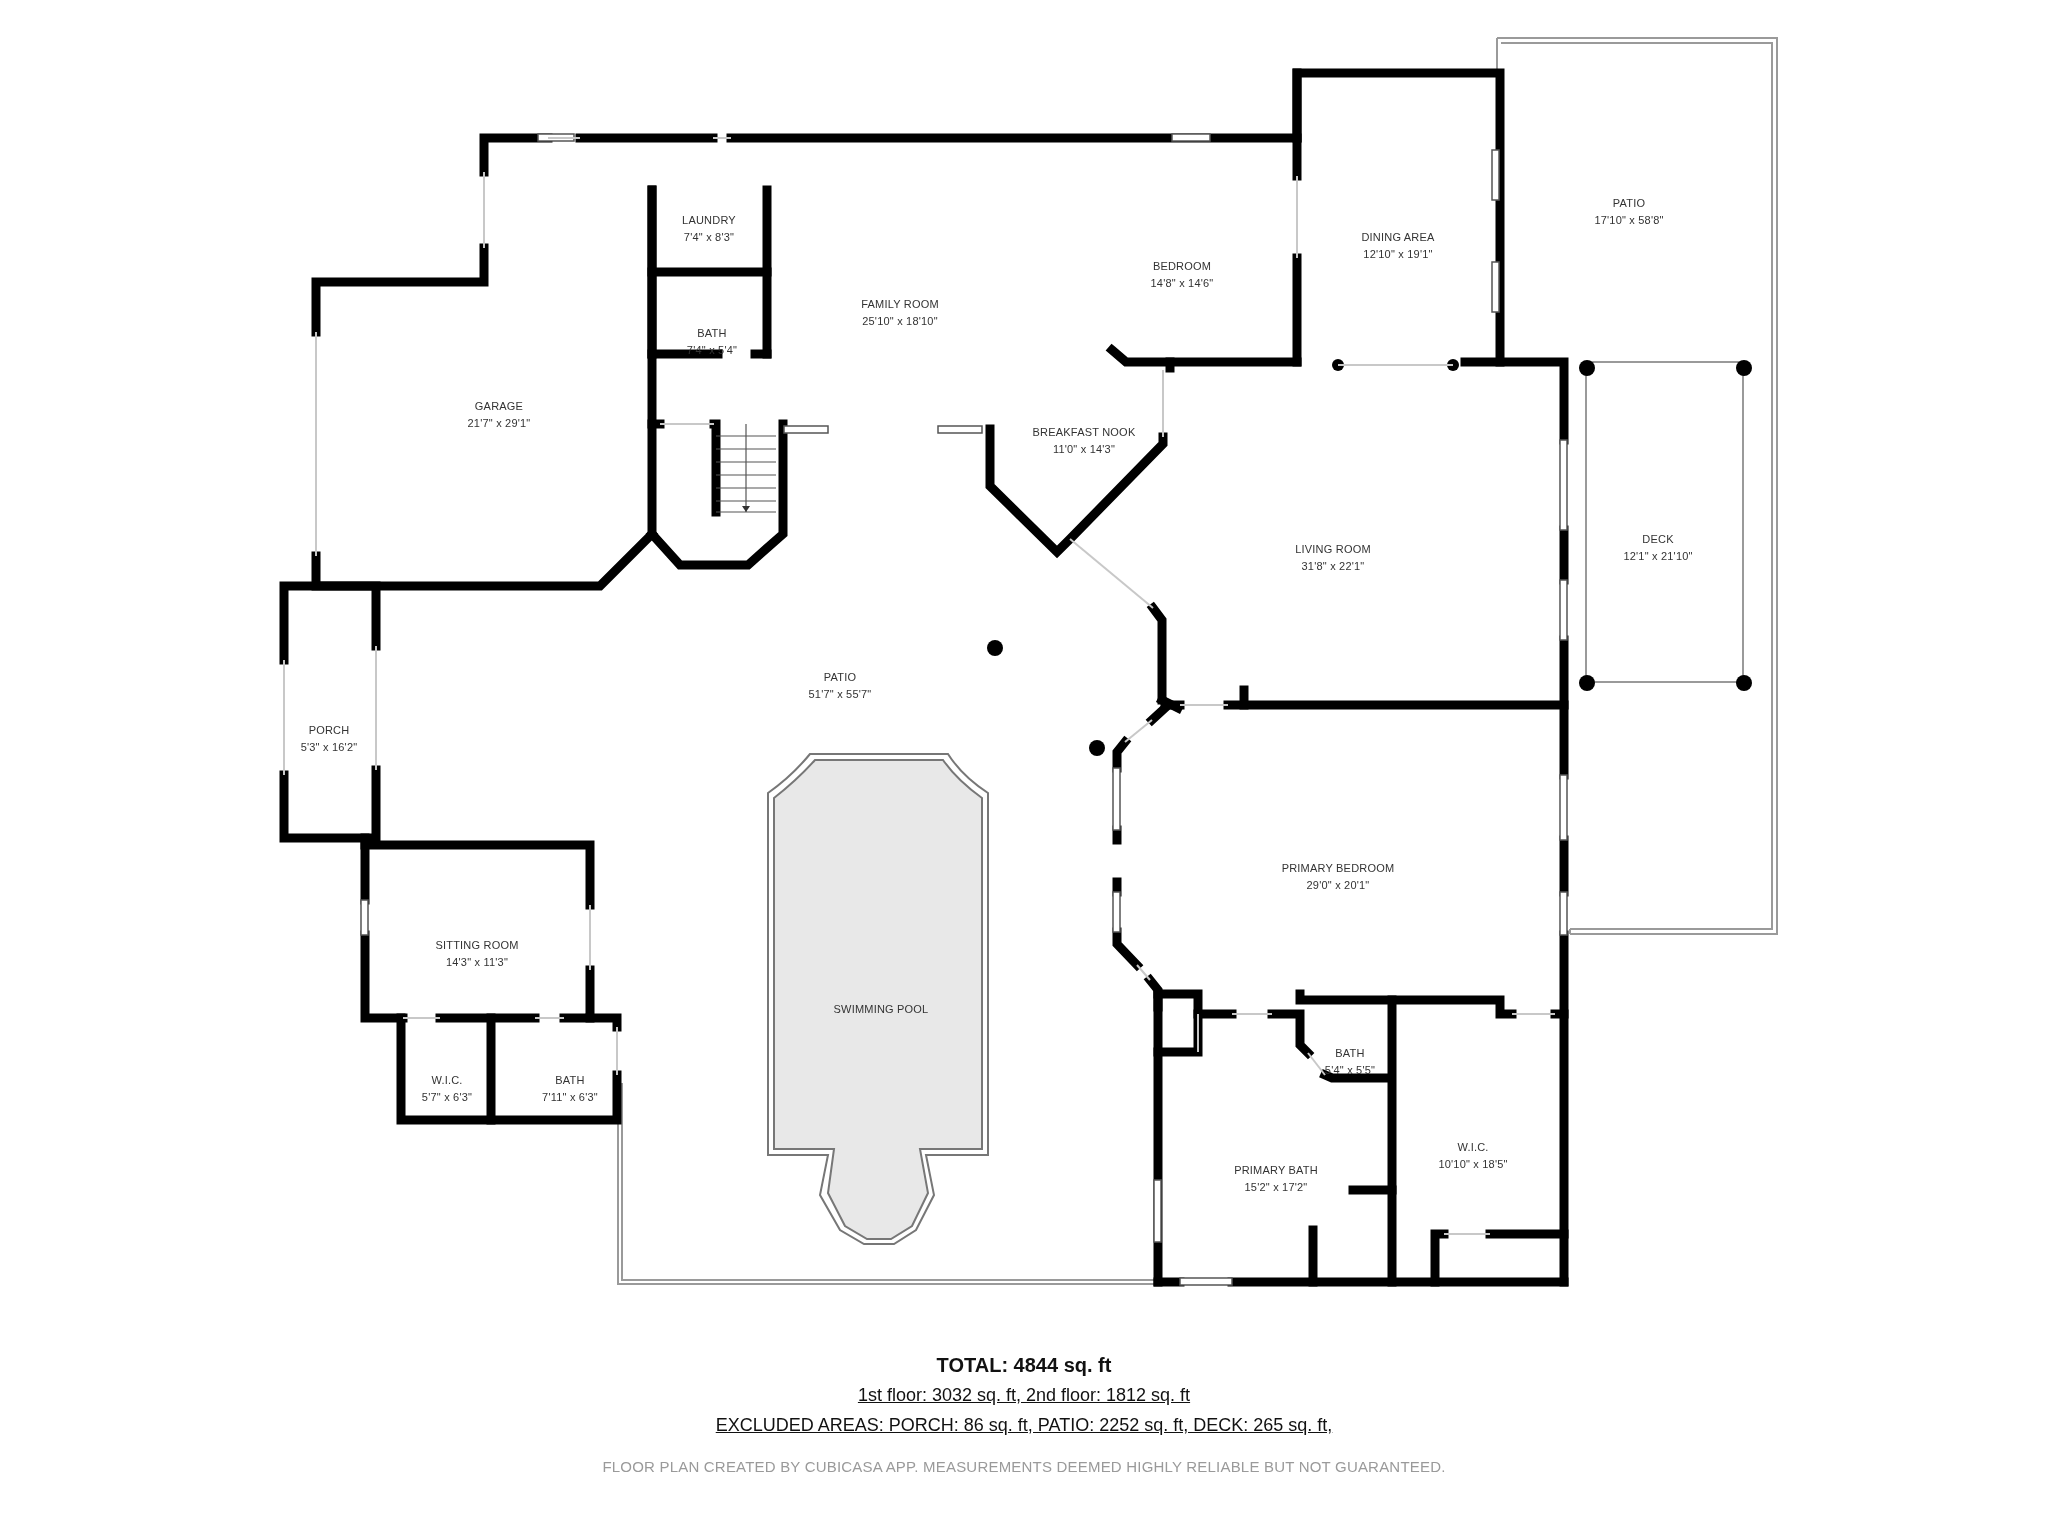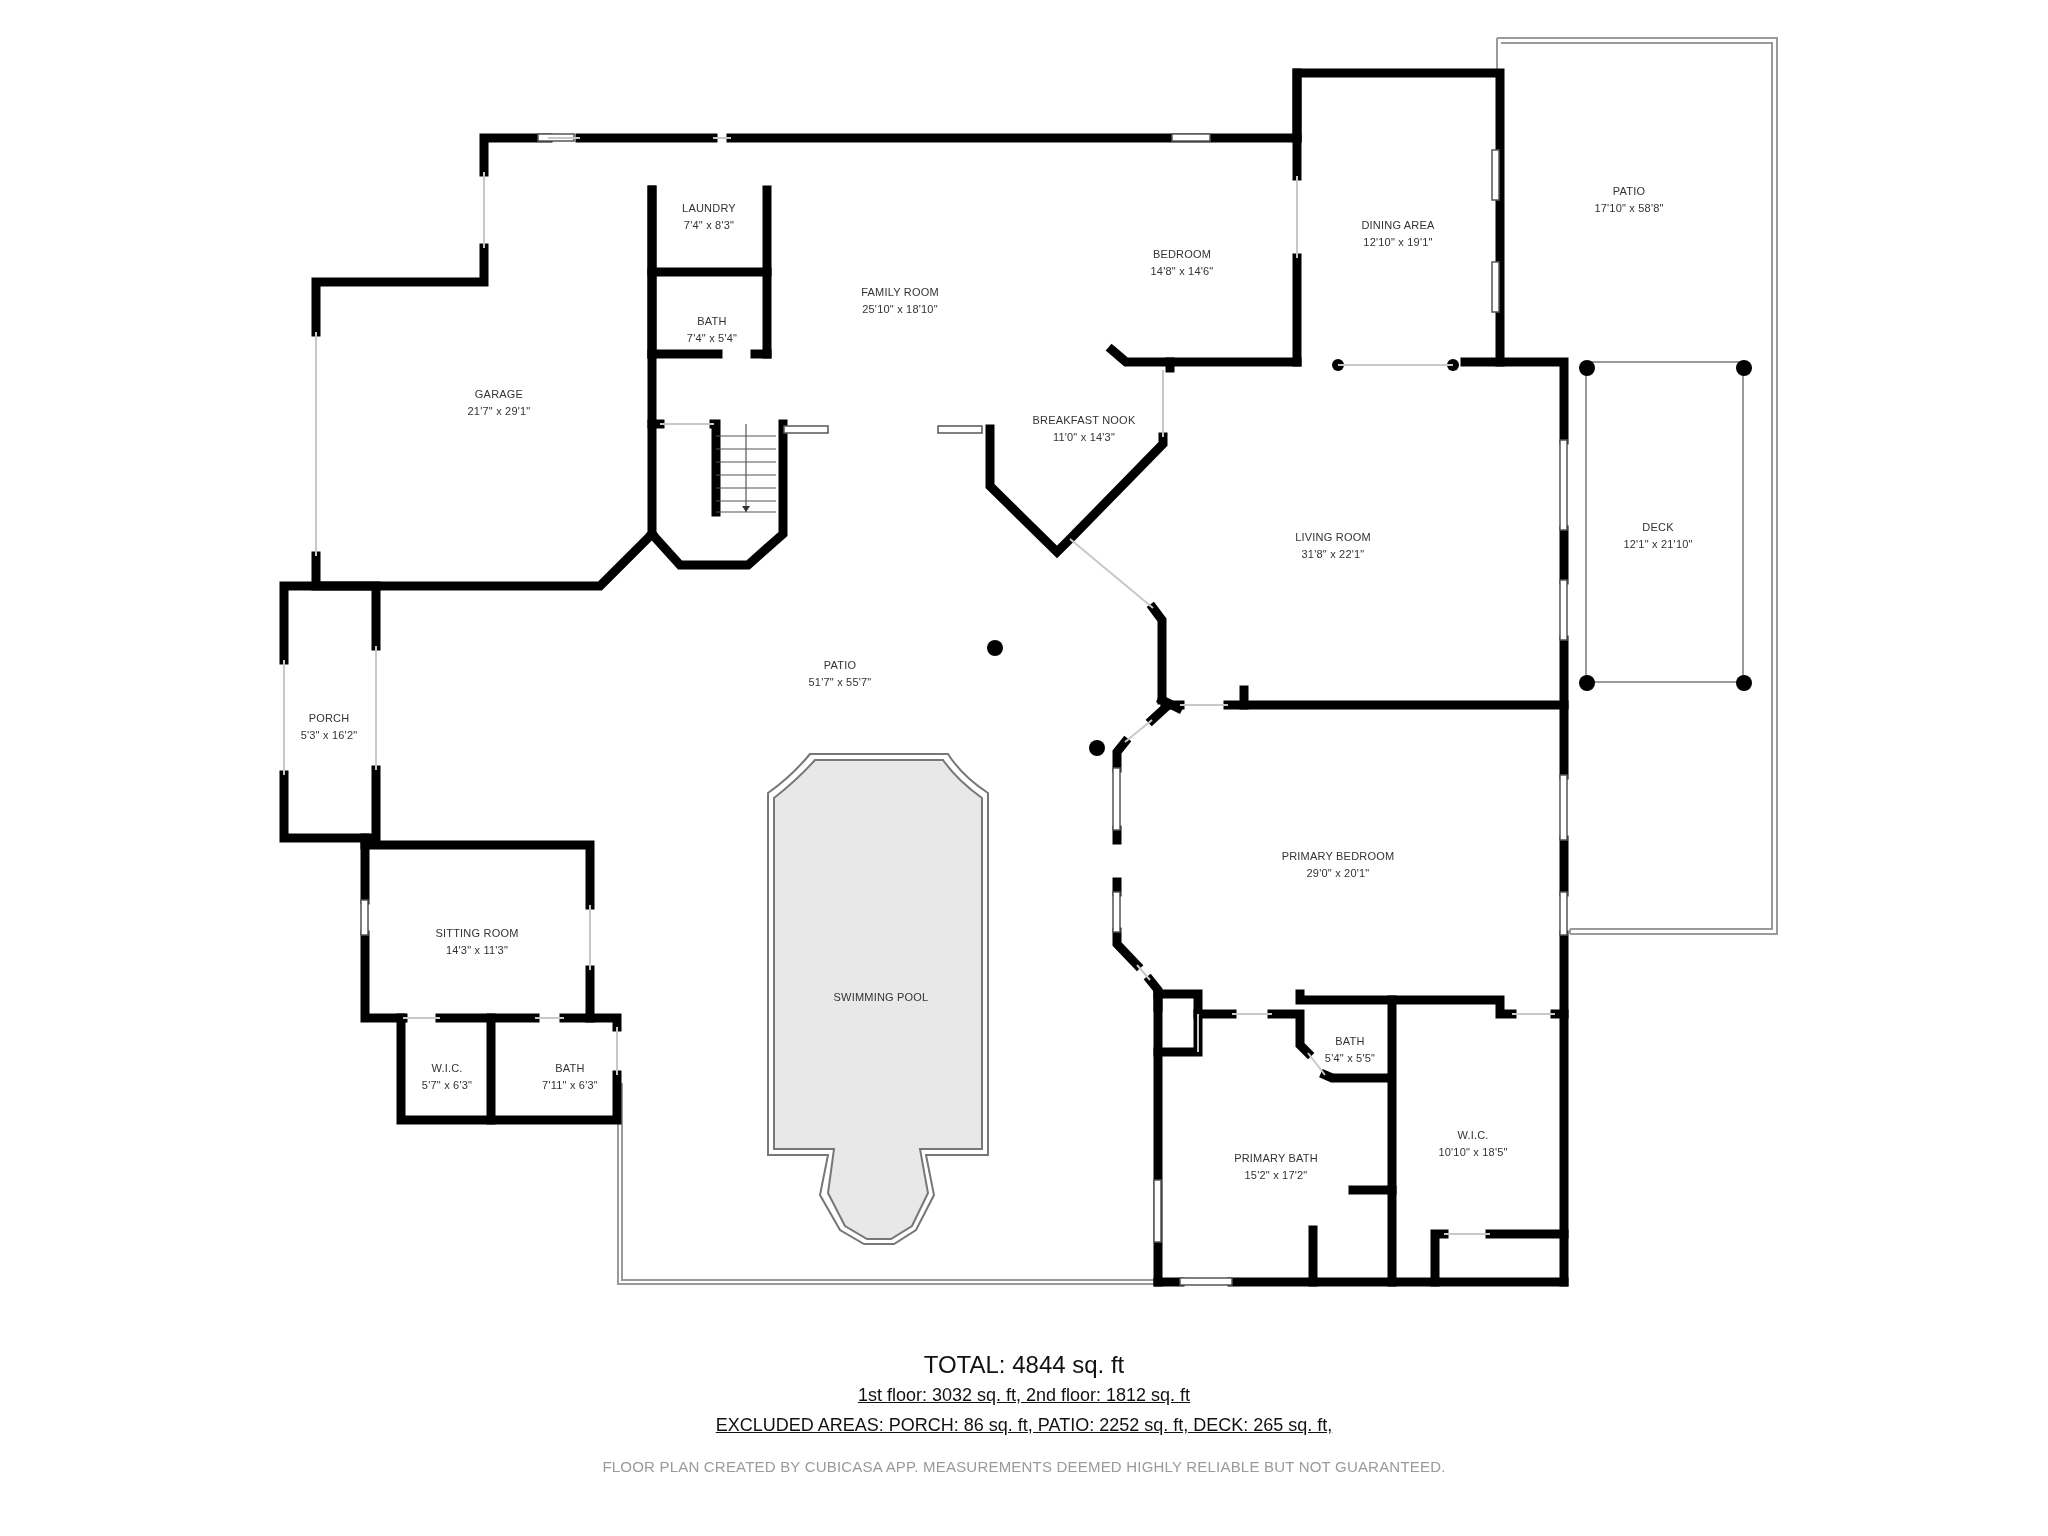"PATIO" .room-label { margin-top: none -> 12px }
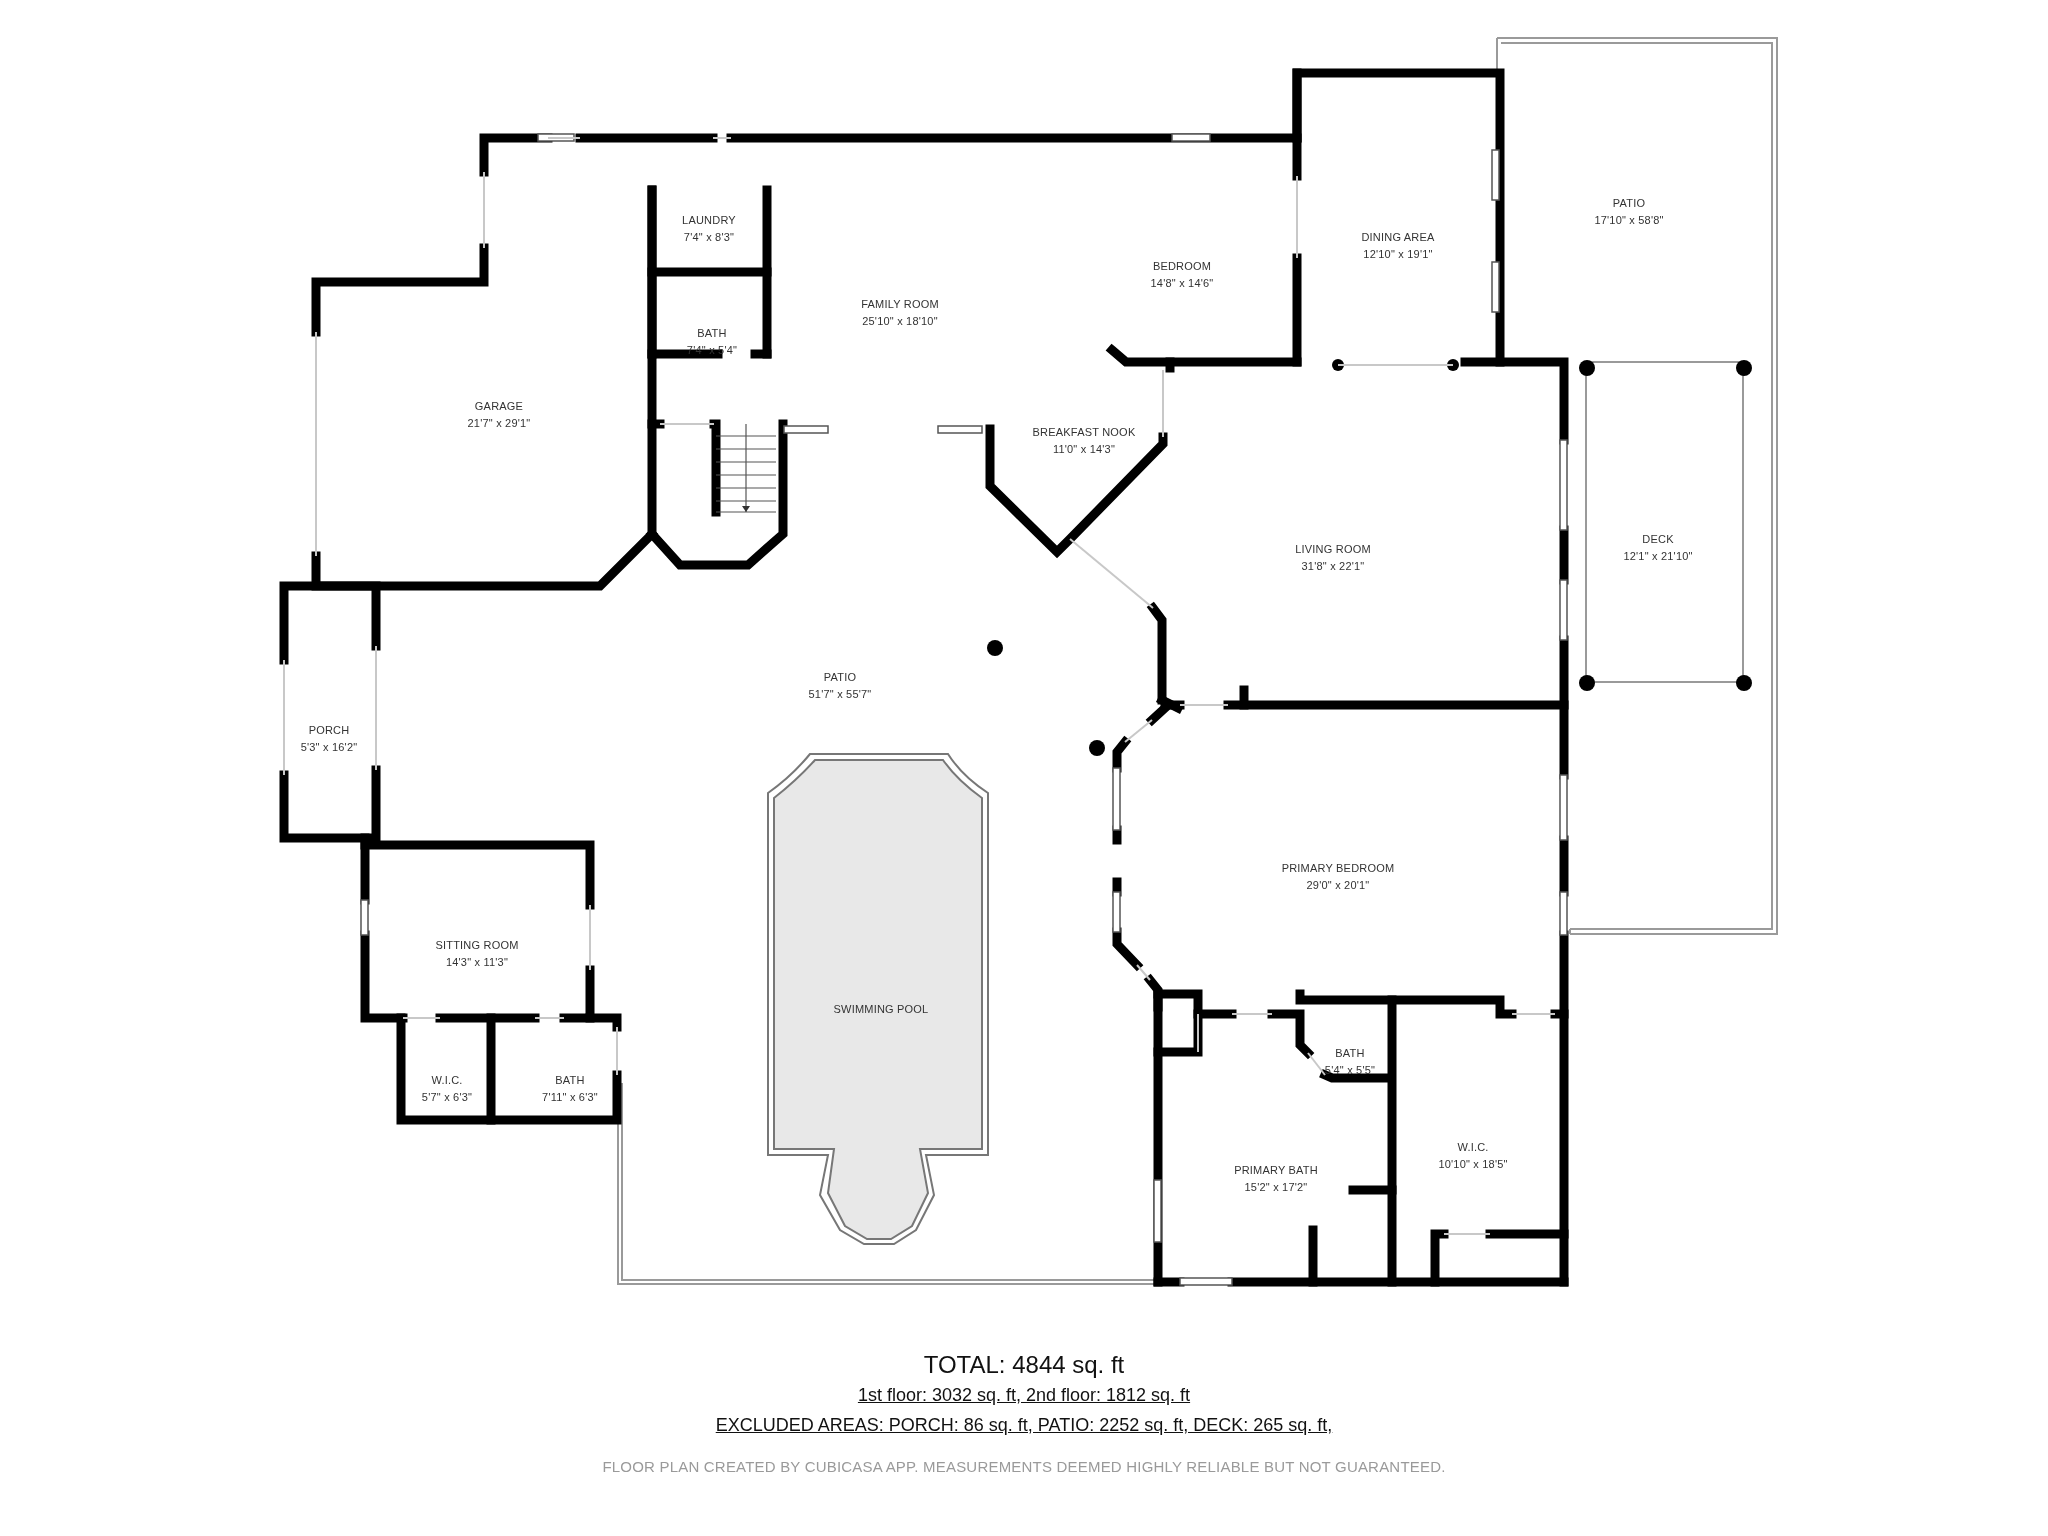"TOTAL: 4844 sq. ft" #summary .total { font-size: 24px -> 20px; font-weight: normal -> bold }
